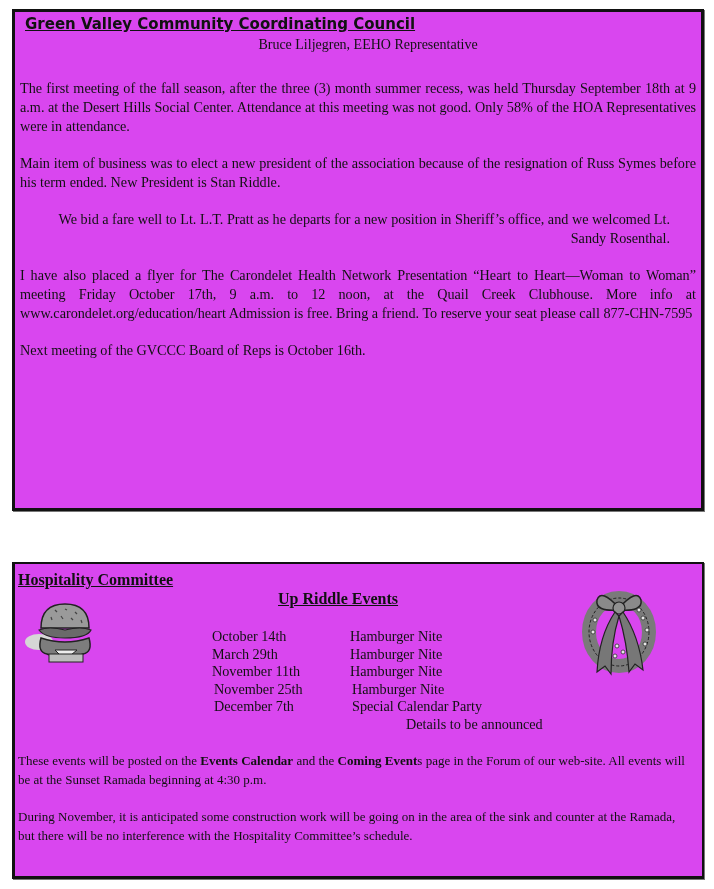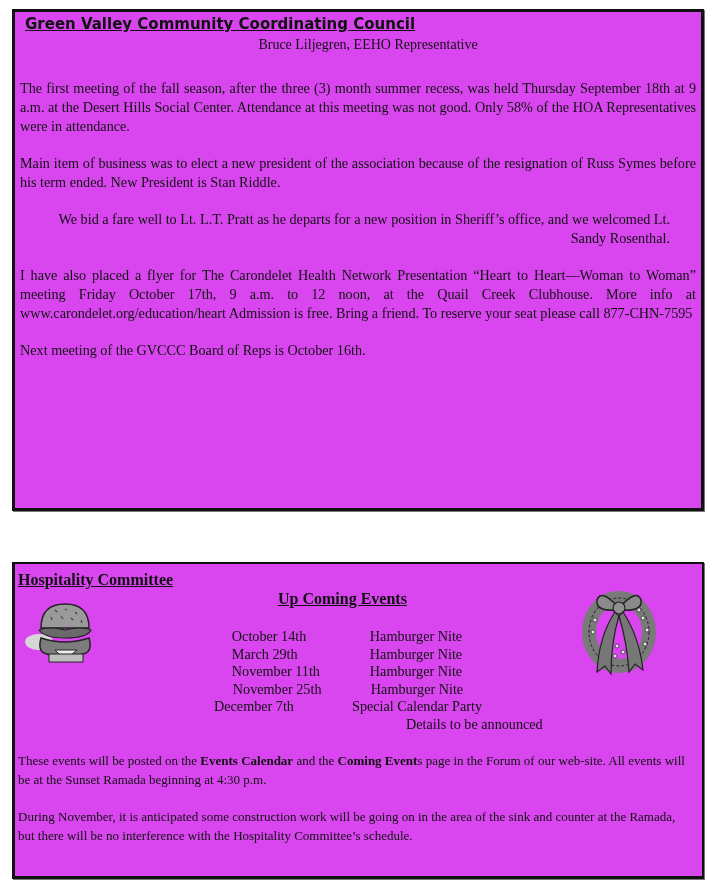"Up Coming Events" div.ev-title { text: Coming -> Riddle }
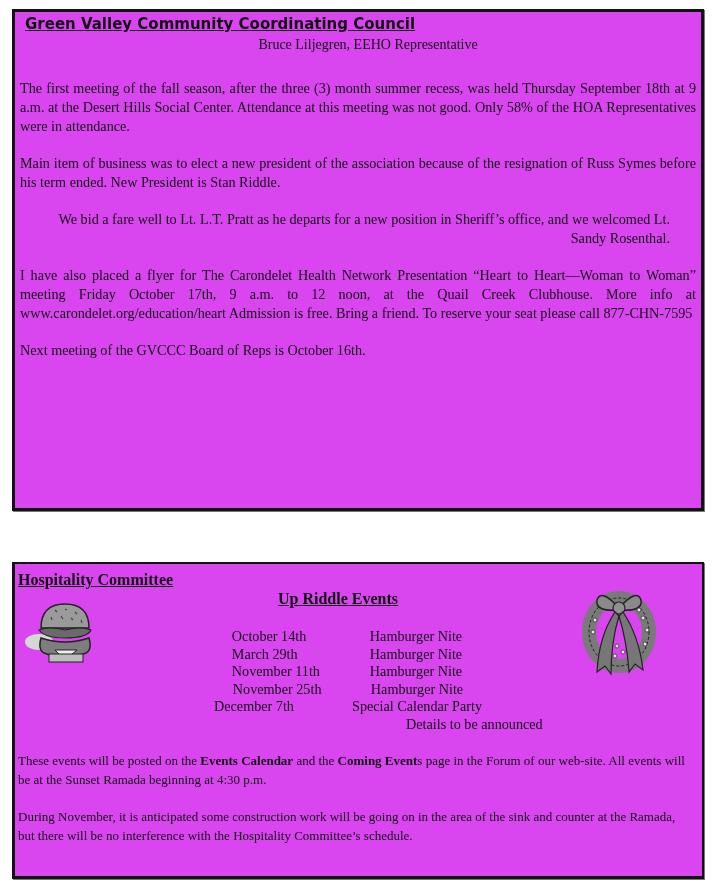"October 14th" .ev-row { justify-content: center -> none }
